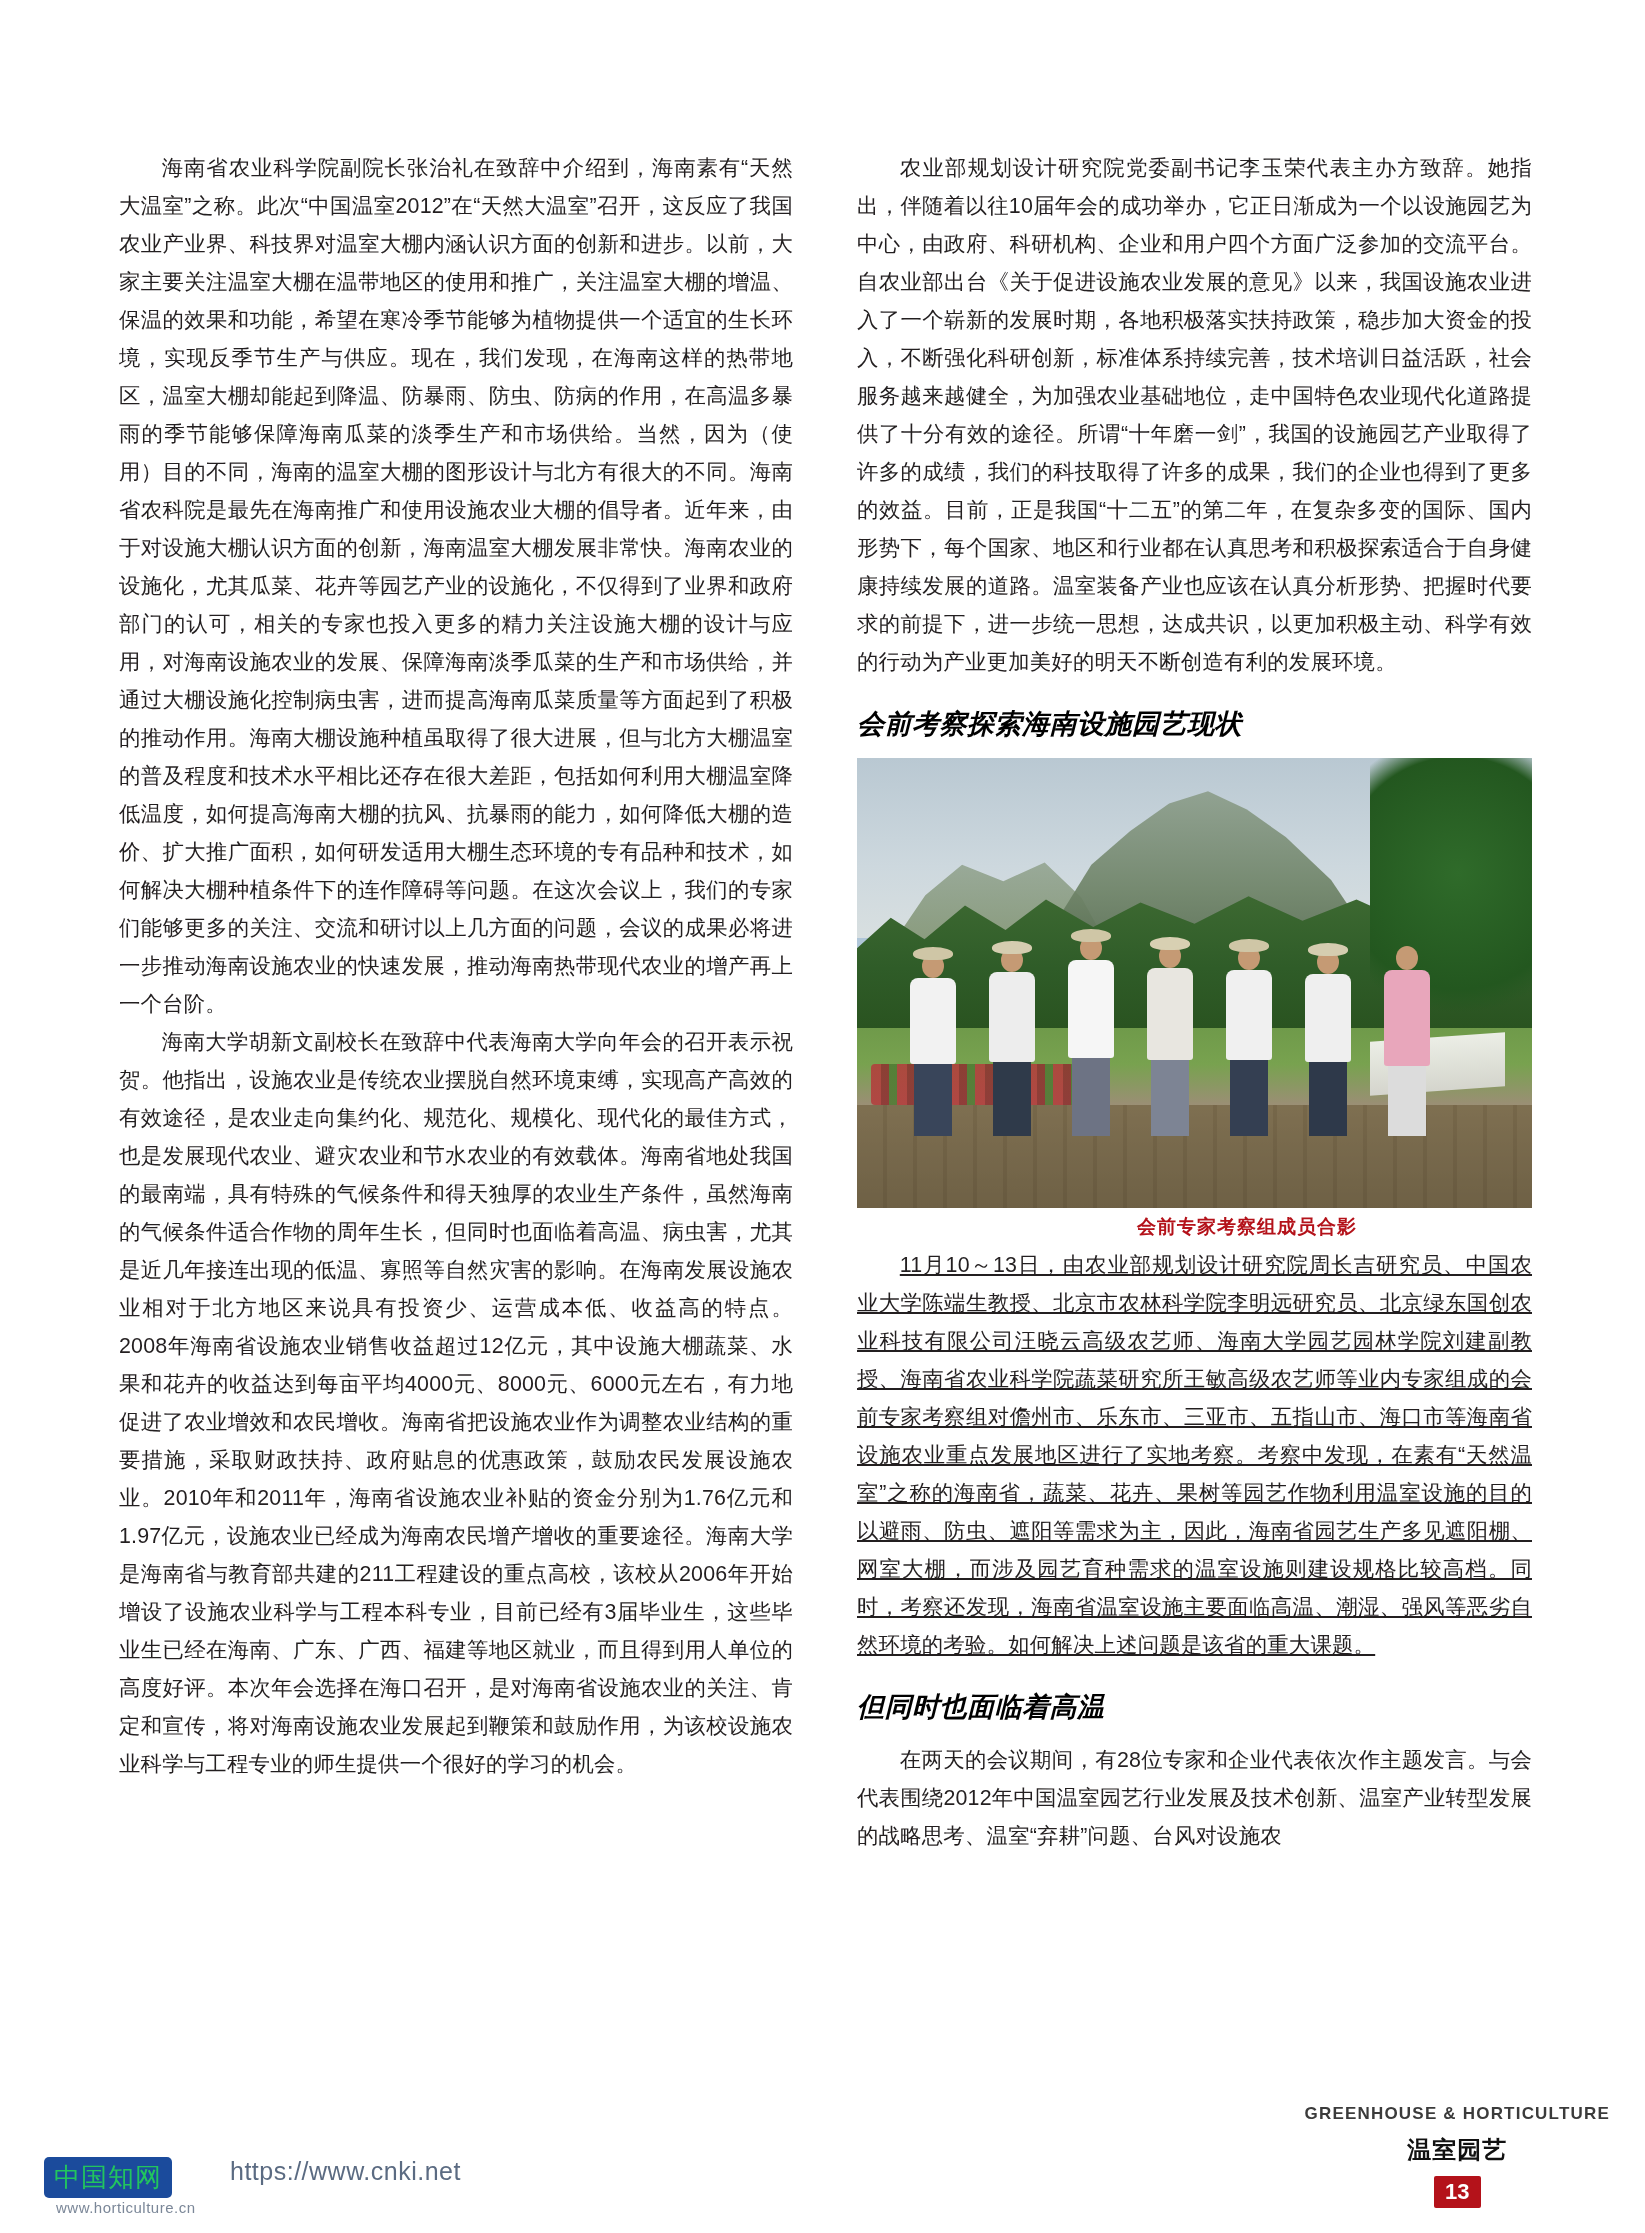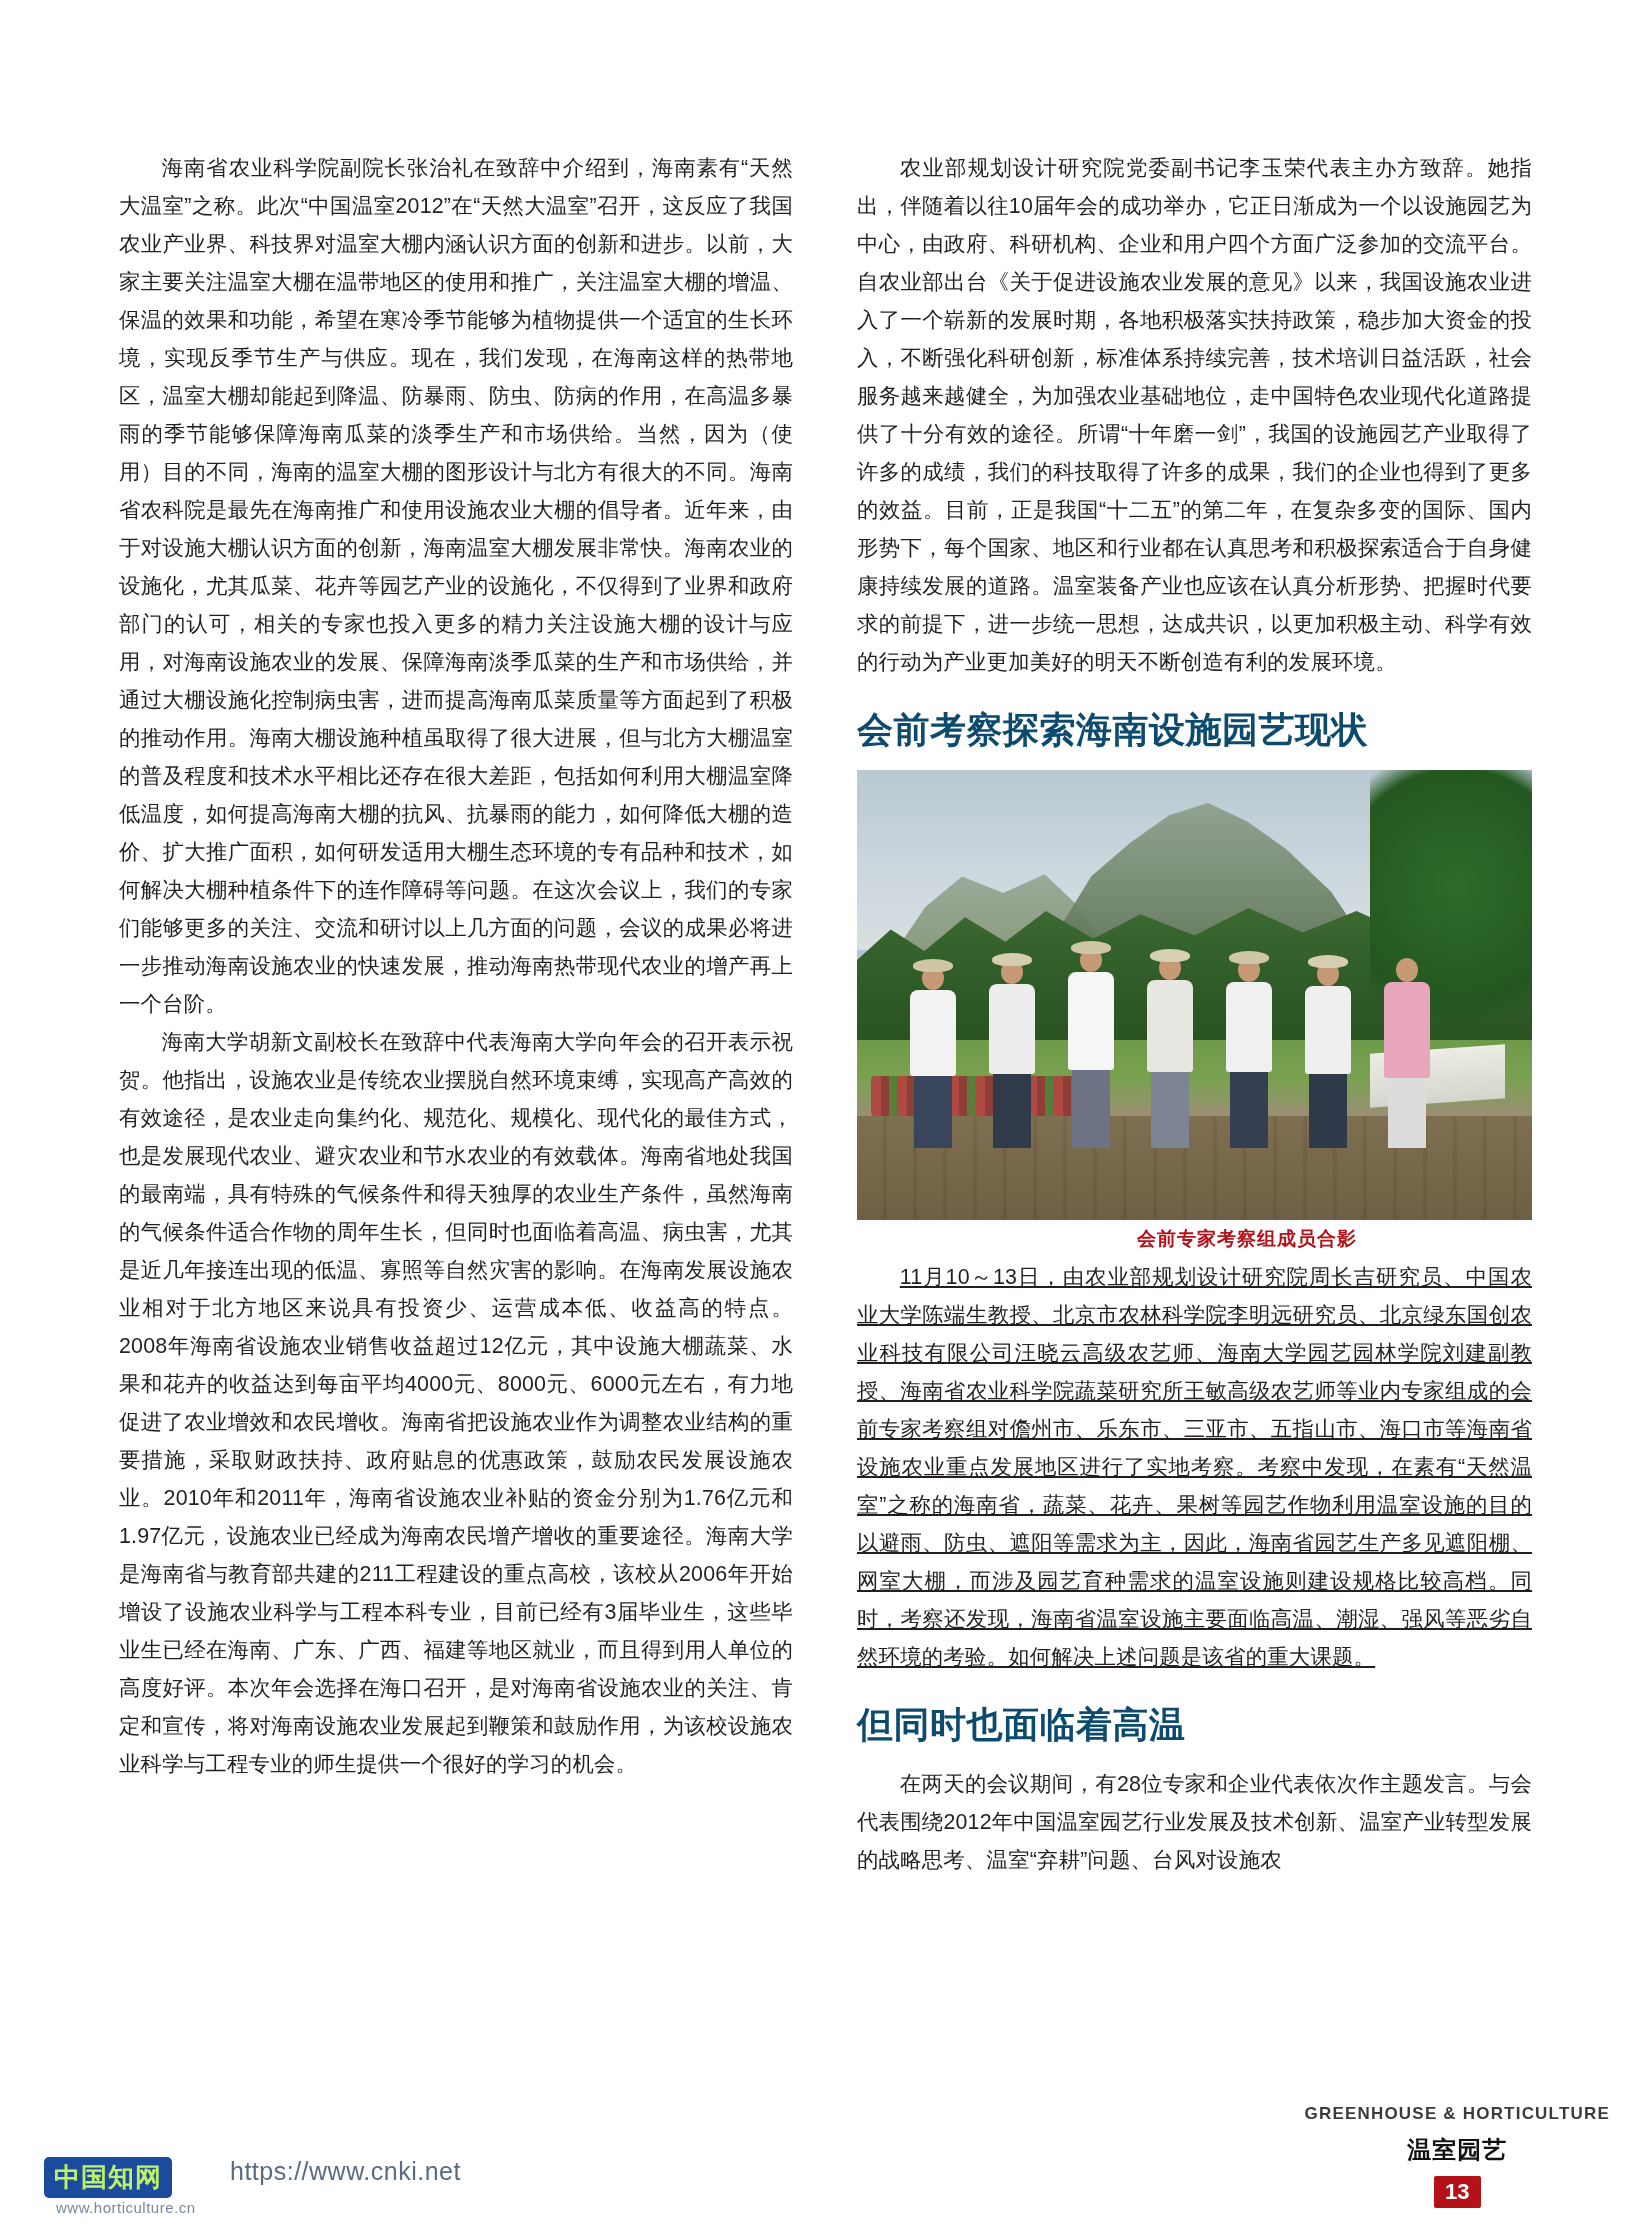"会前考察探索海南设施园艺现状" h2.section { color: #0c4a6e -> #000000; font-size: 36px -> 27px; font-style: none -> italic }
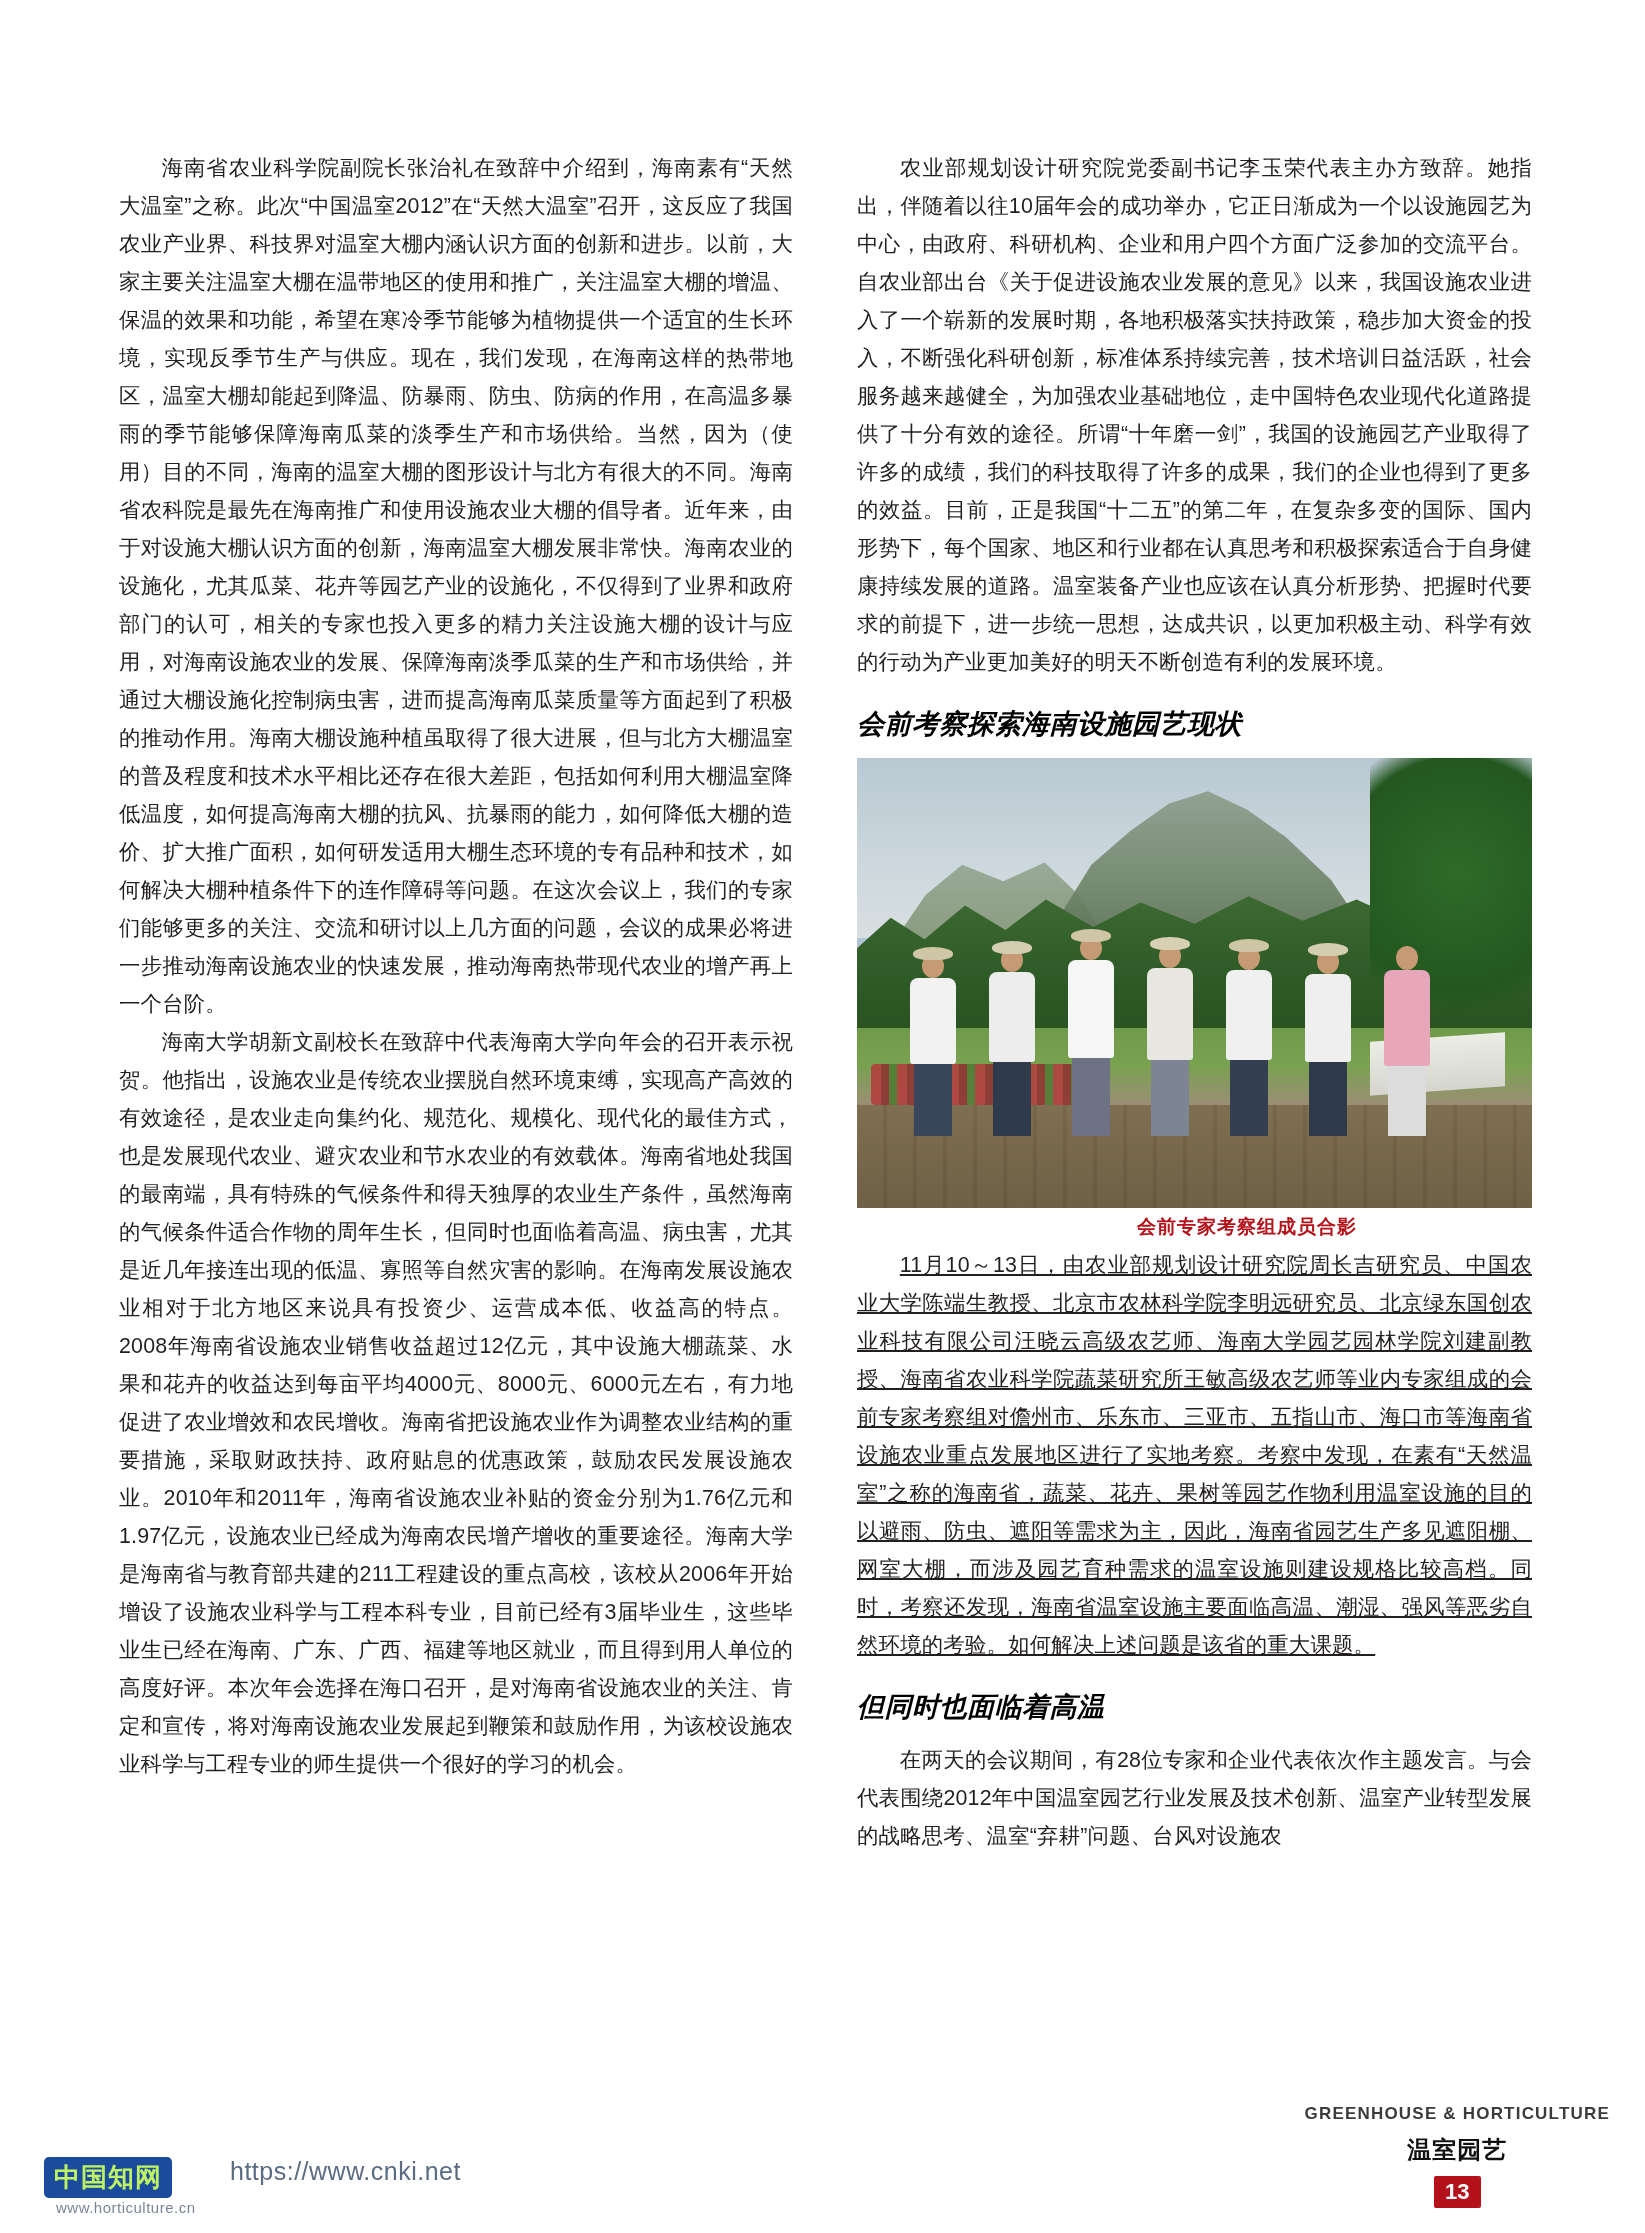"中国知网" .cnki-badge { color: #bef264 -> #22c55e; font-weight: bold -> normal }
